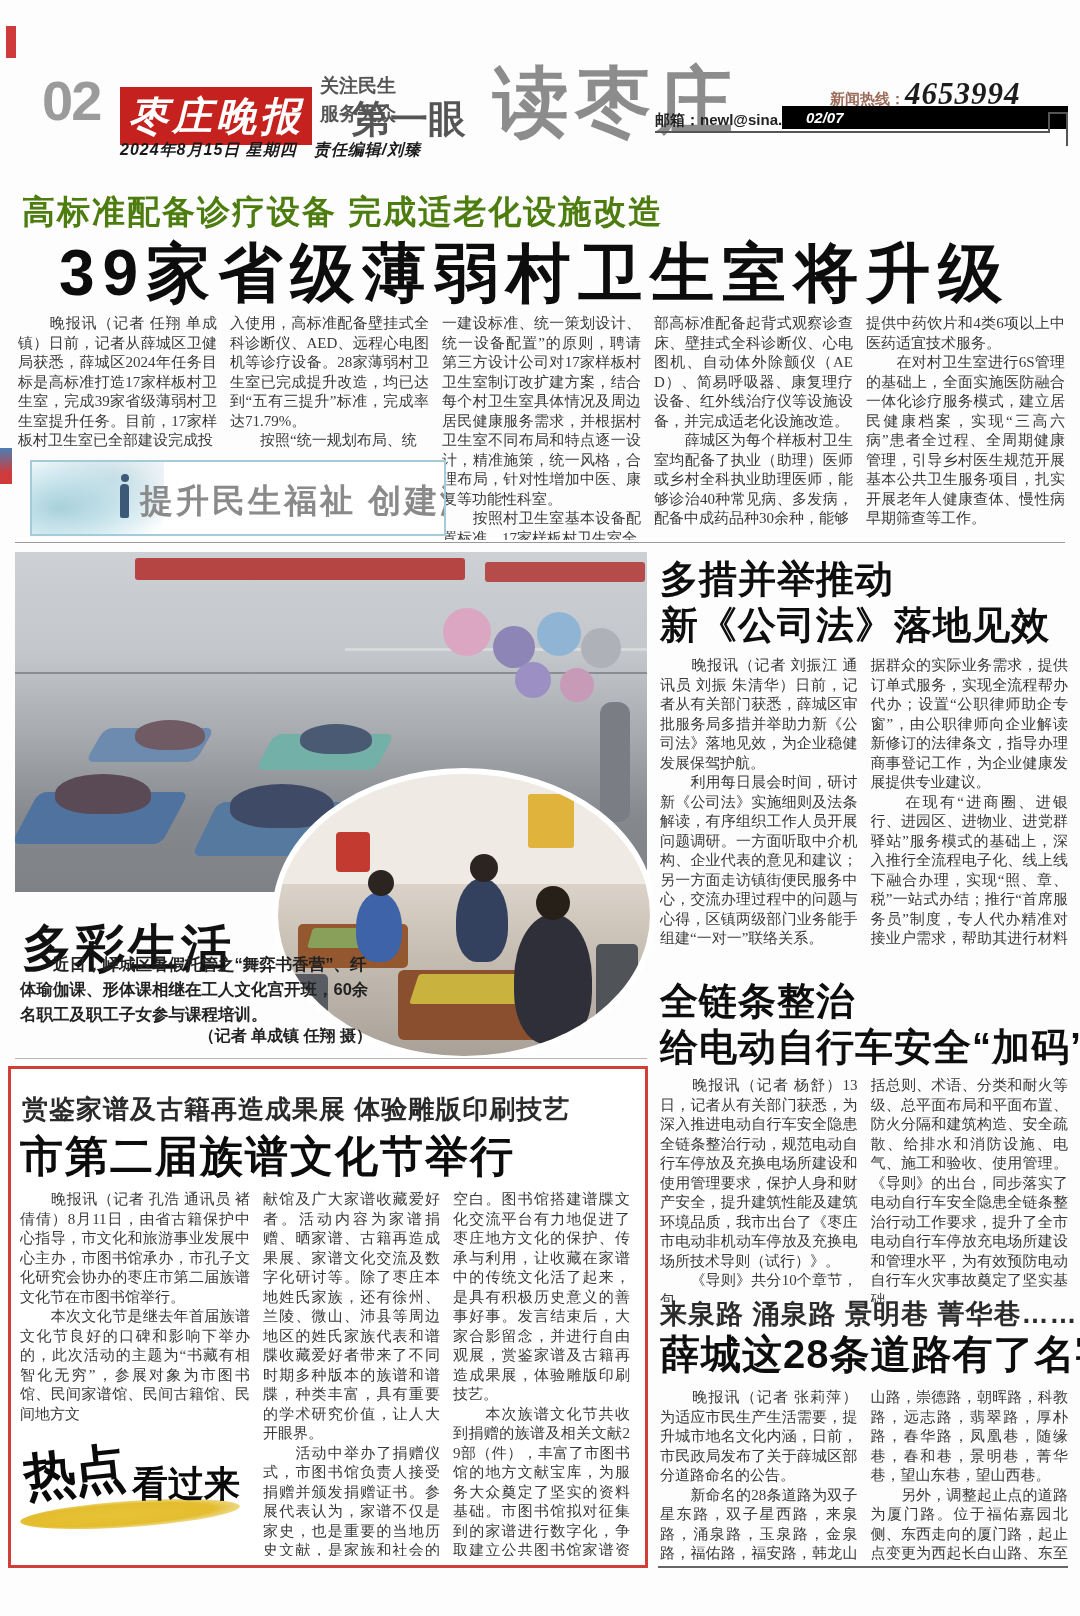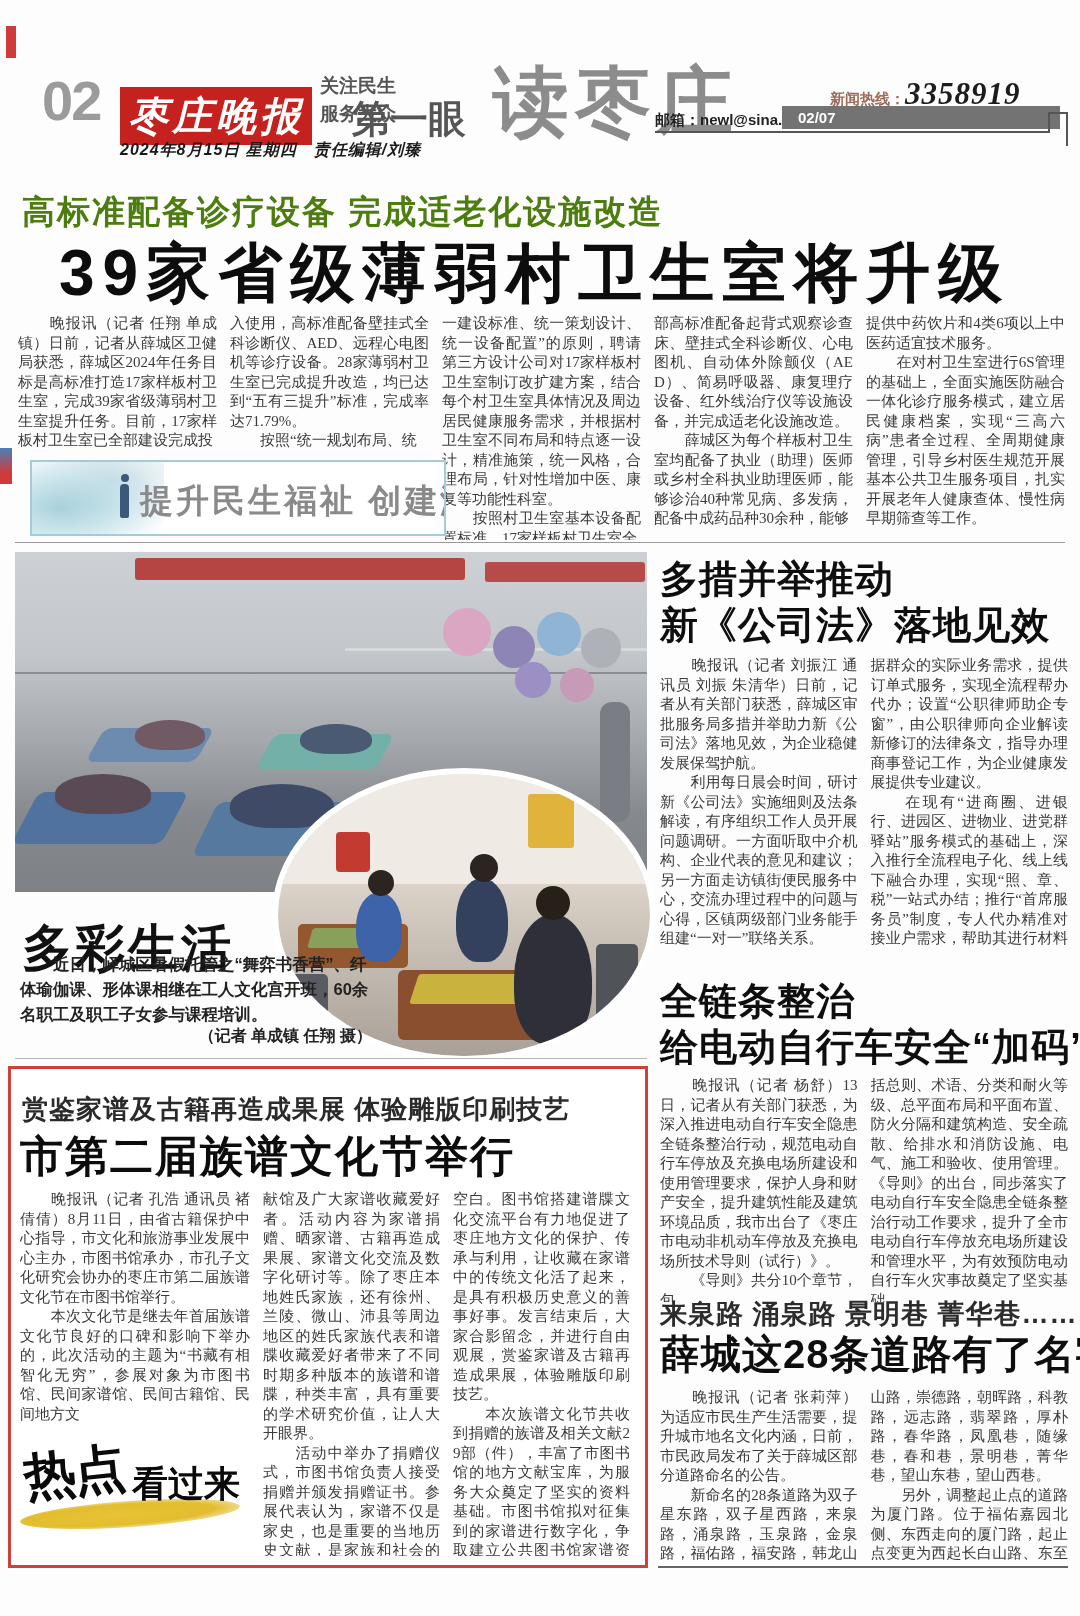"3358919" span.hotline-num { text: 3358919 -> 4653994 }
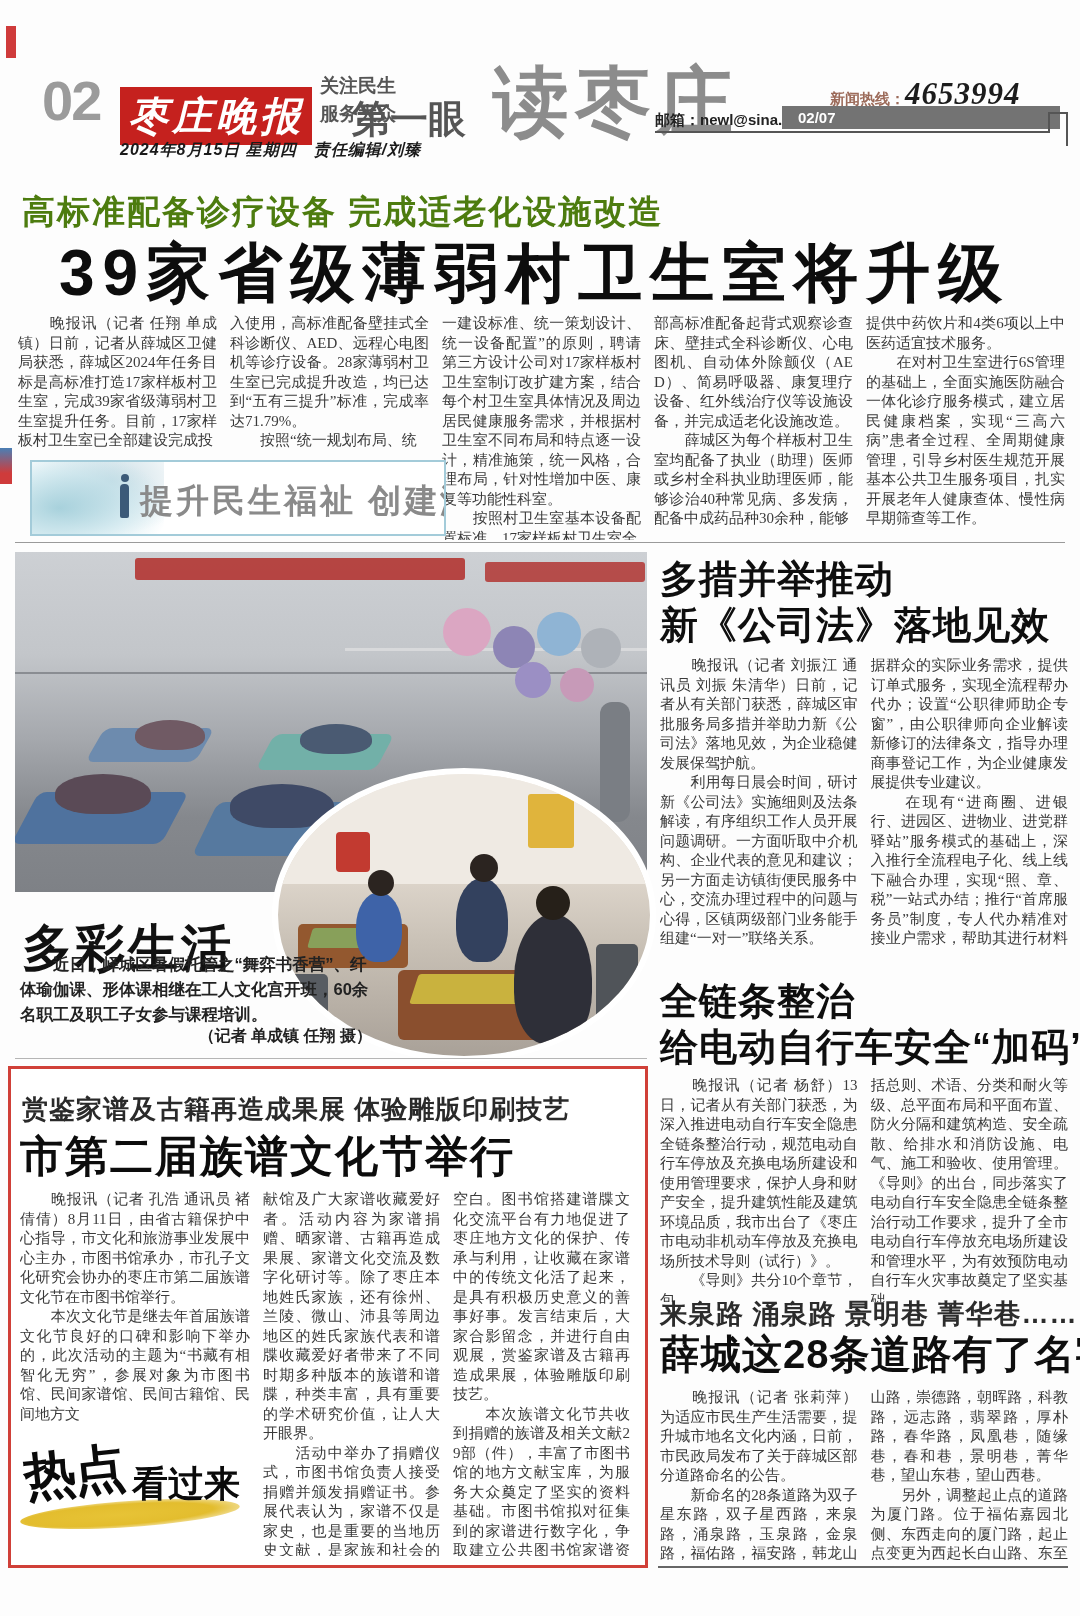"02/07" .pagebar { background: #737373 -> #000000; font-style: none -> italic; padding-left: 16px -> 24px }
